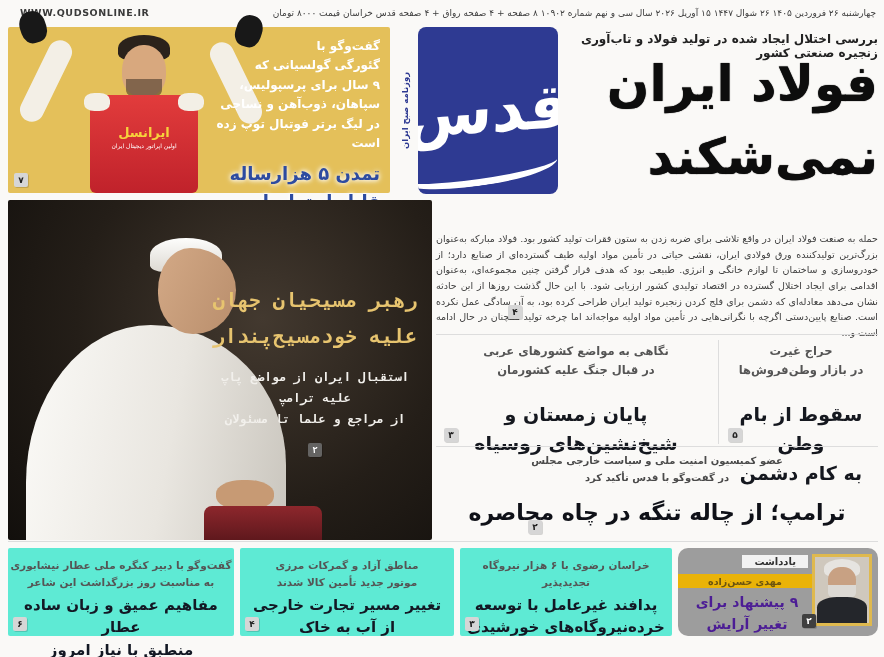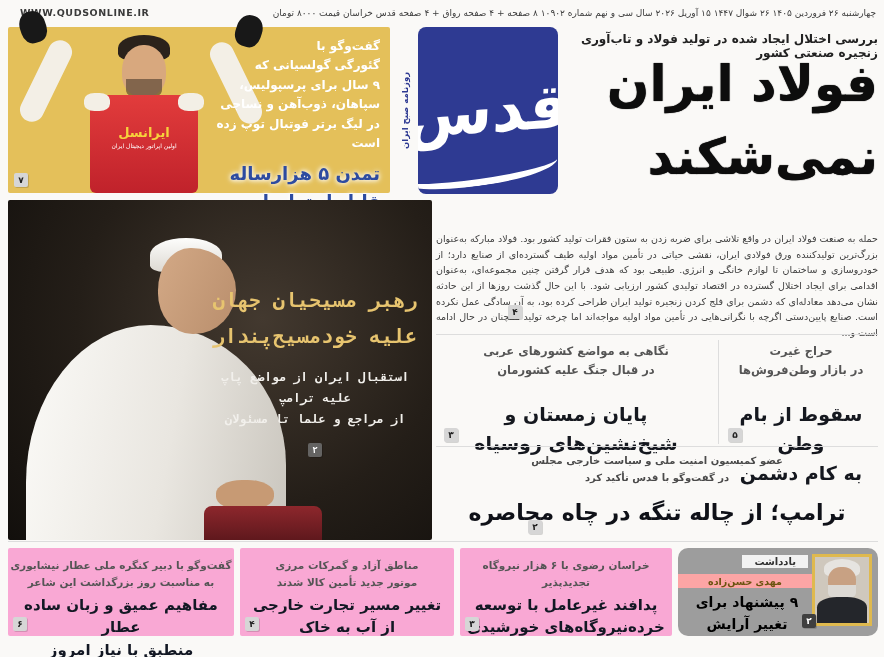"گفت‌وگو با دبیر کنگره ملی" .bbox { background: #f9a8d4 -> #5eead4 }
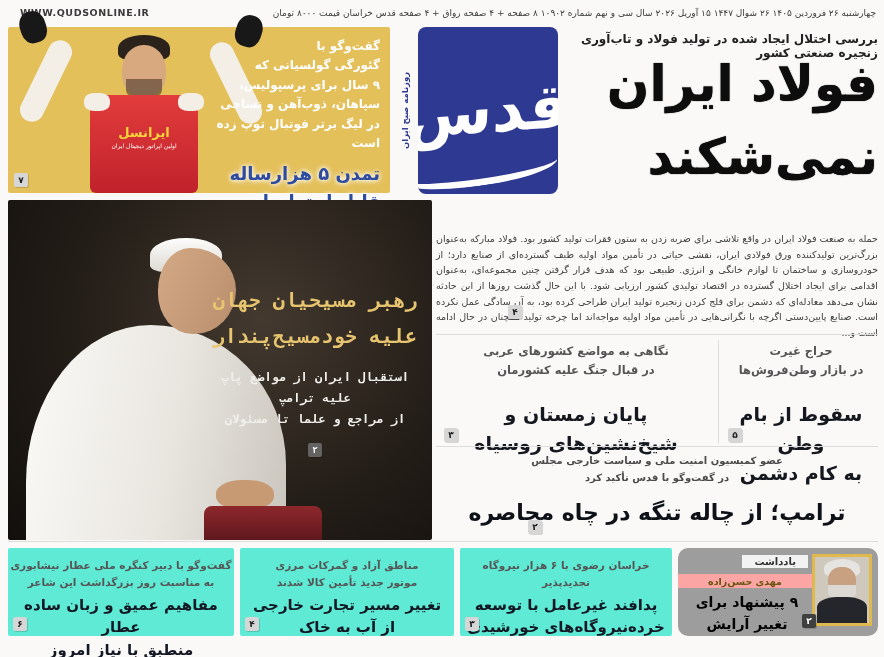"مهدی حسن‌زاده" .note-author { background: #fca5a5 -> #eab308 }
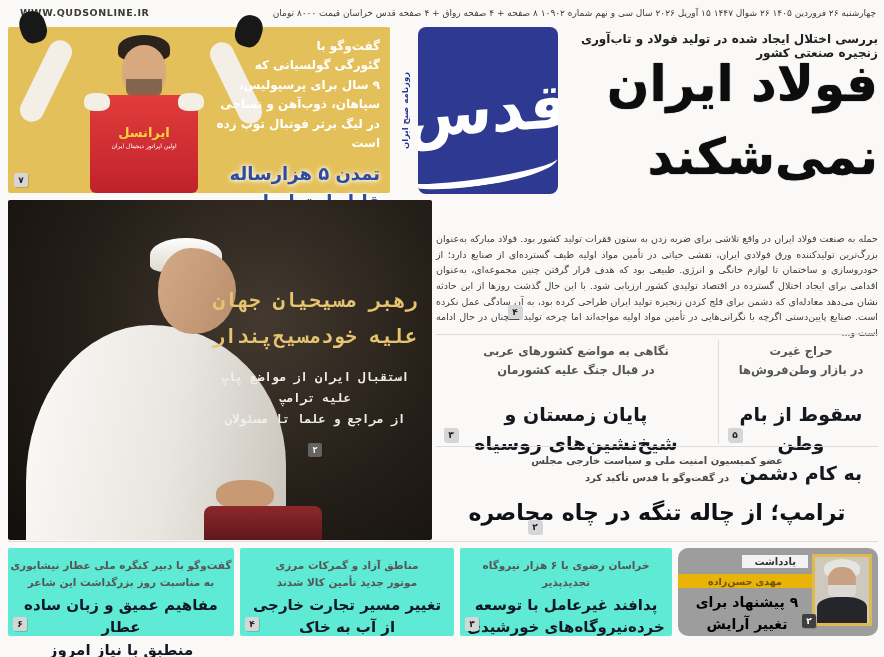"۹ پیشنهاد برای" .note-head { color: #000000 -> #4c1d95 }
